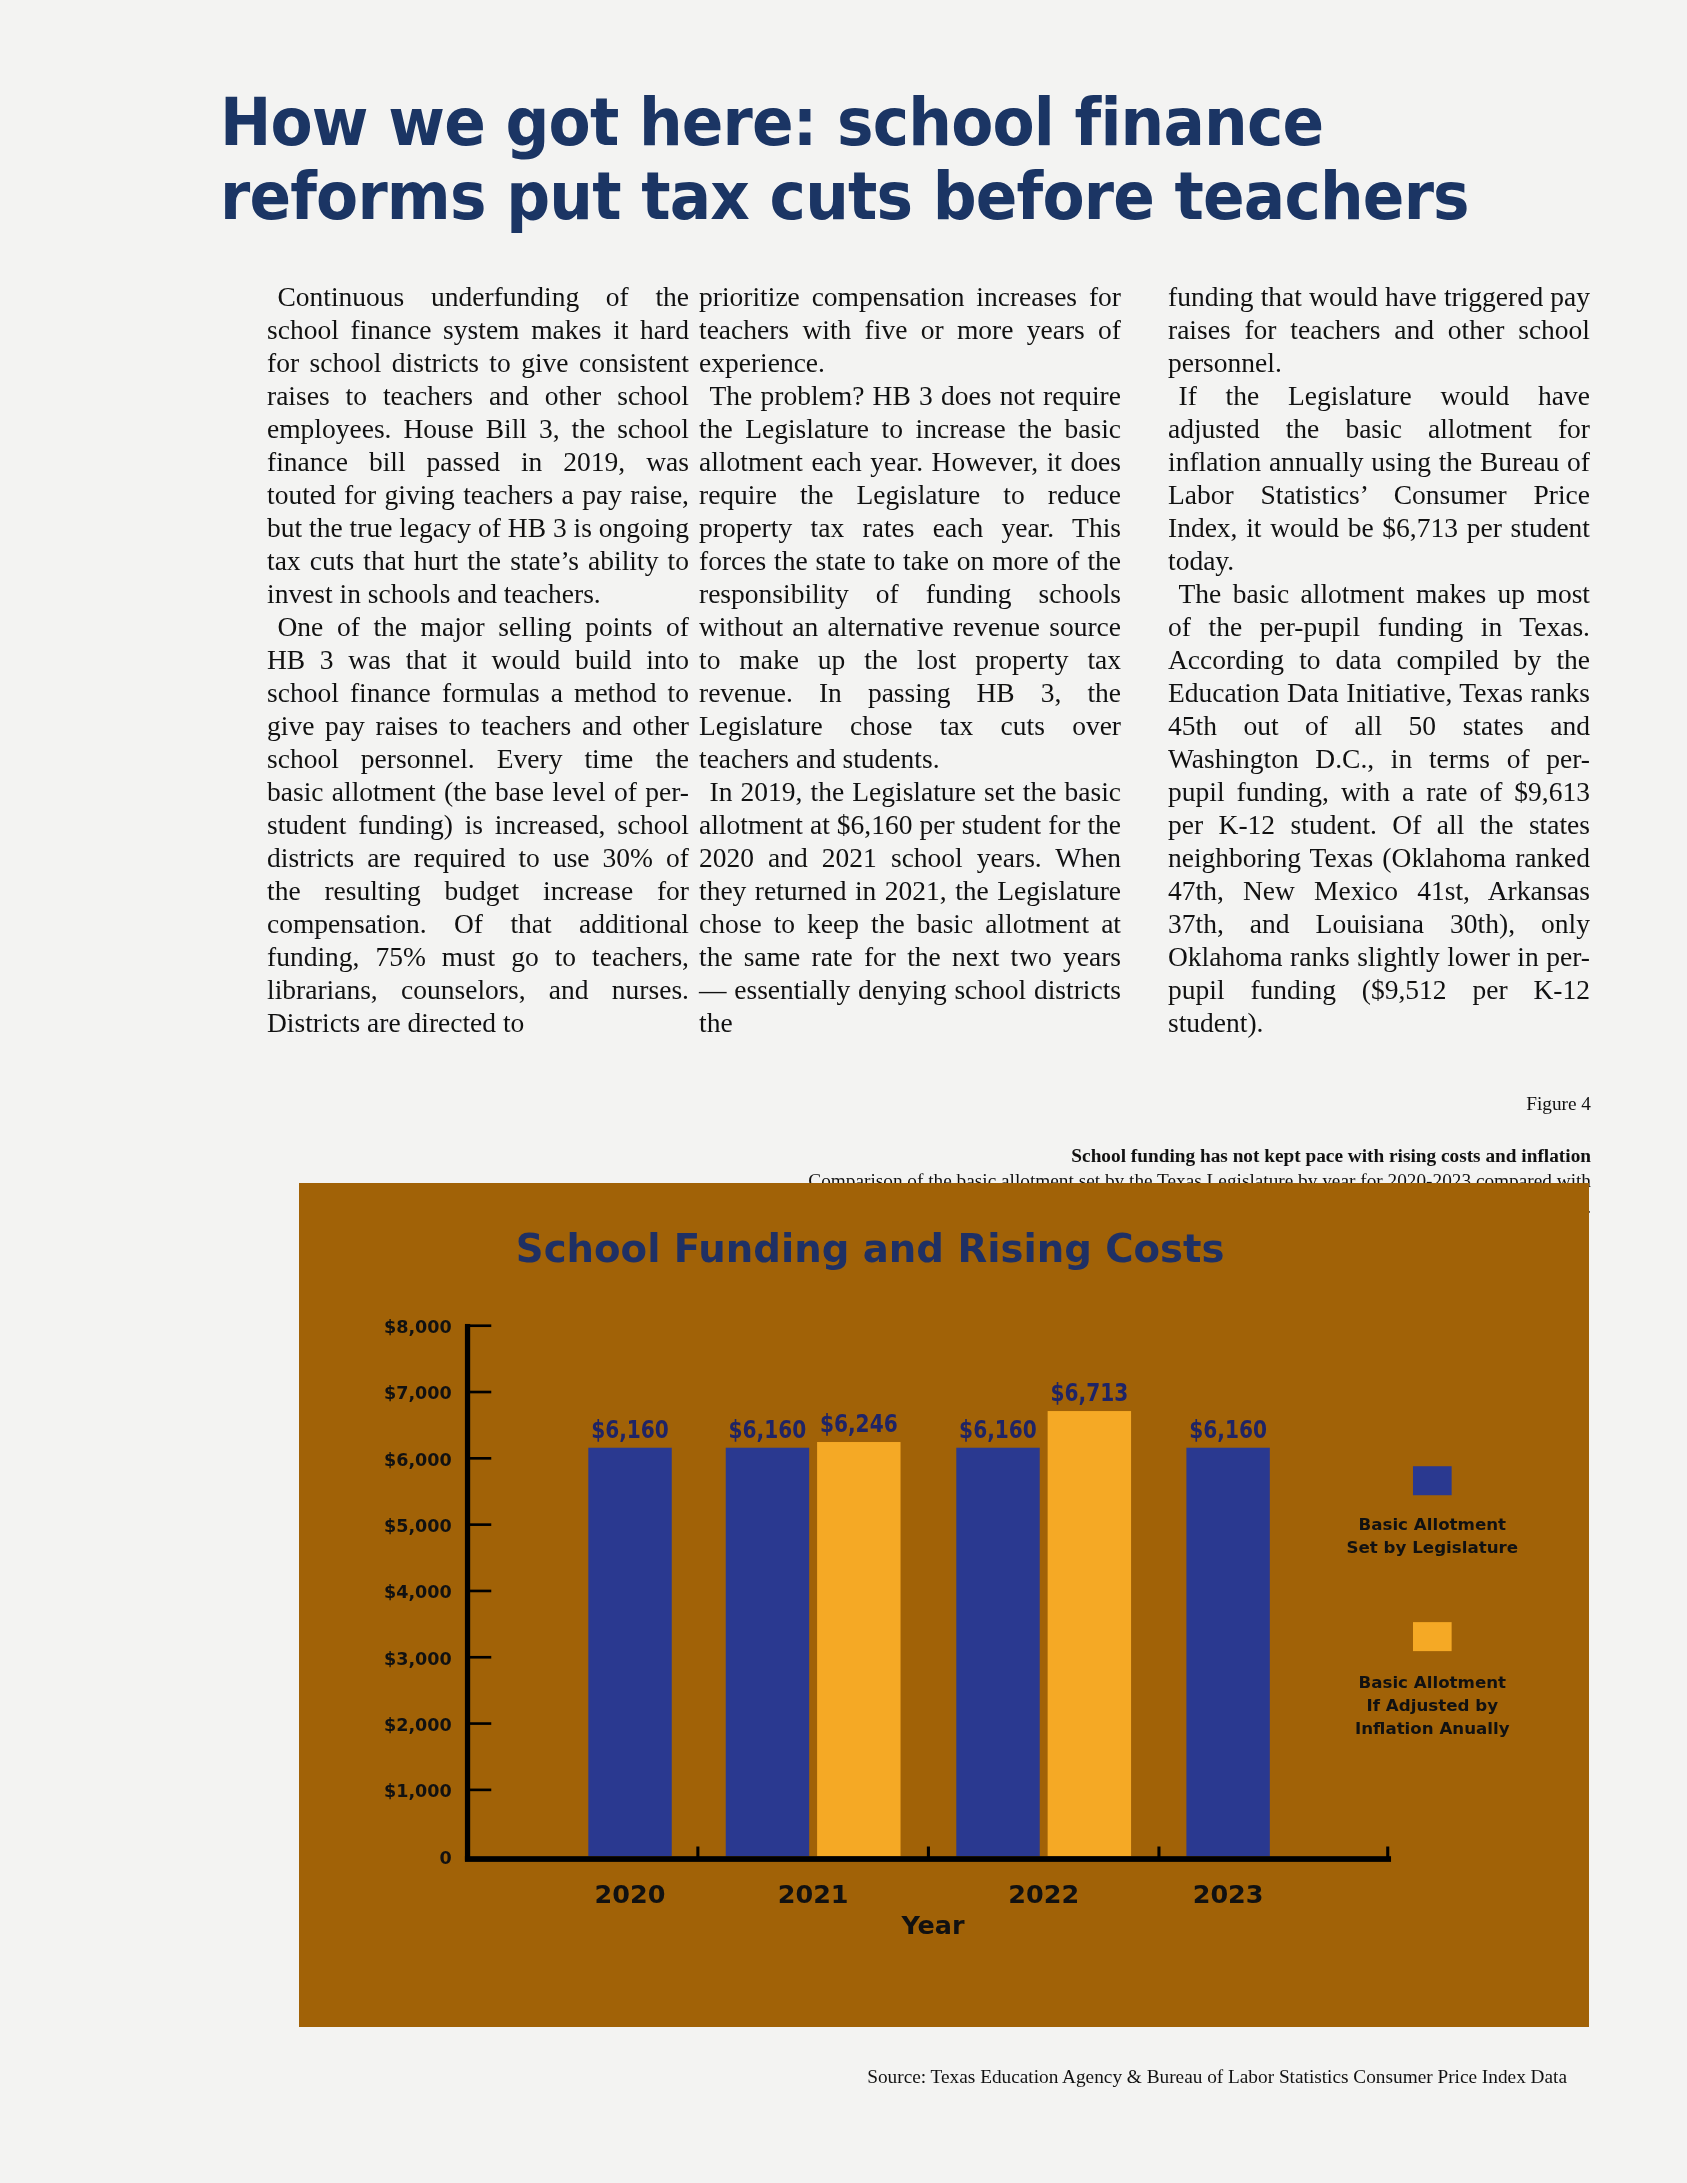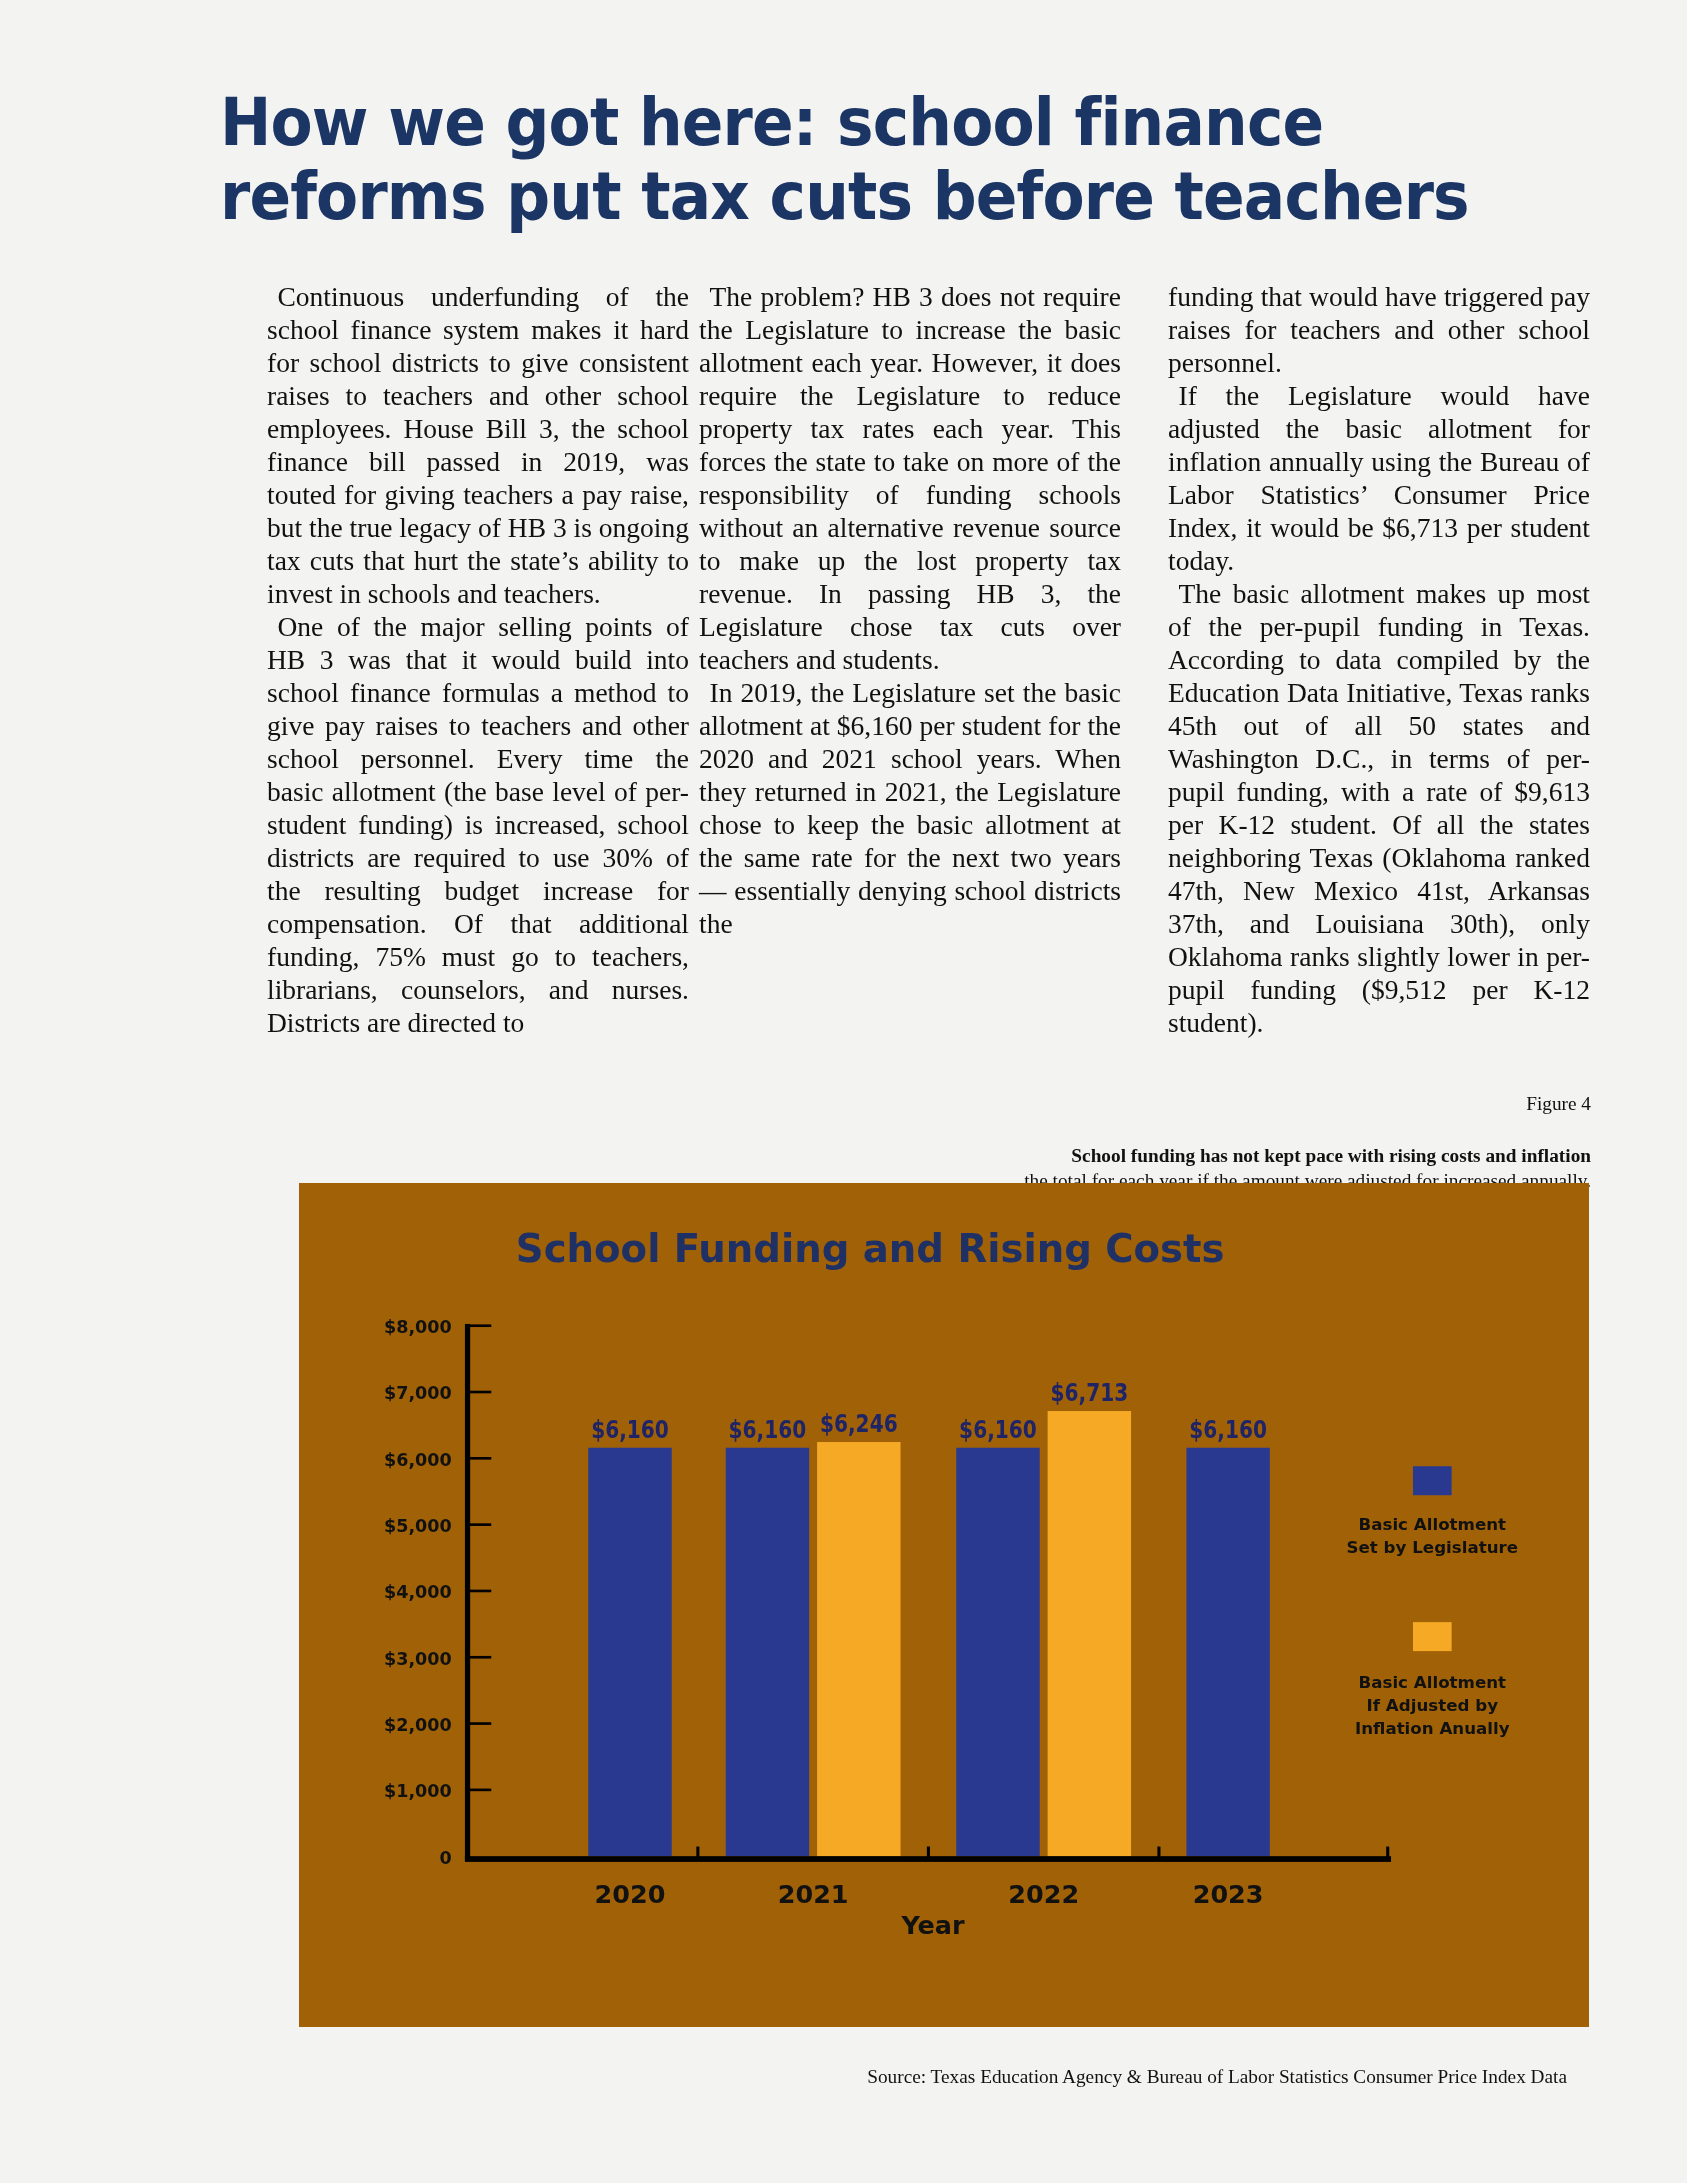"prioritize compensation increases for" p.cont { html: none -> <p>prioritize compensation increases for teachers with five or more years of experience.</p> }
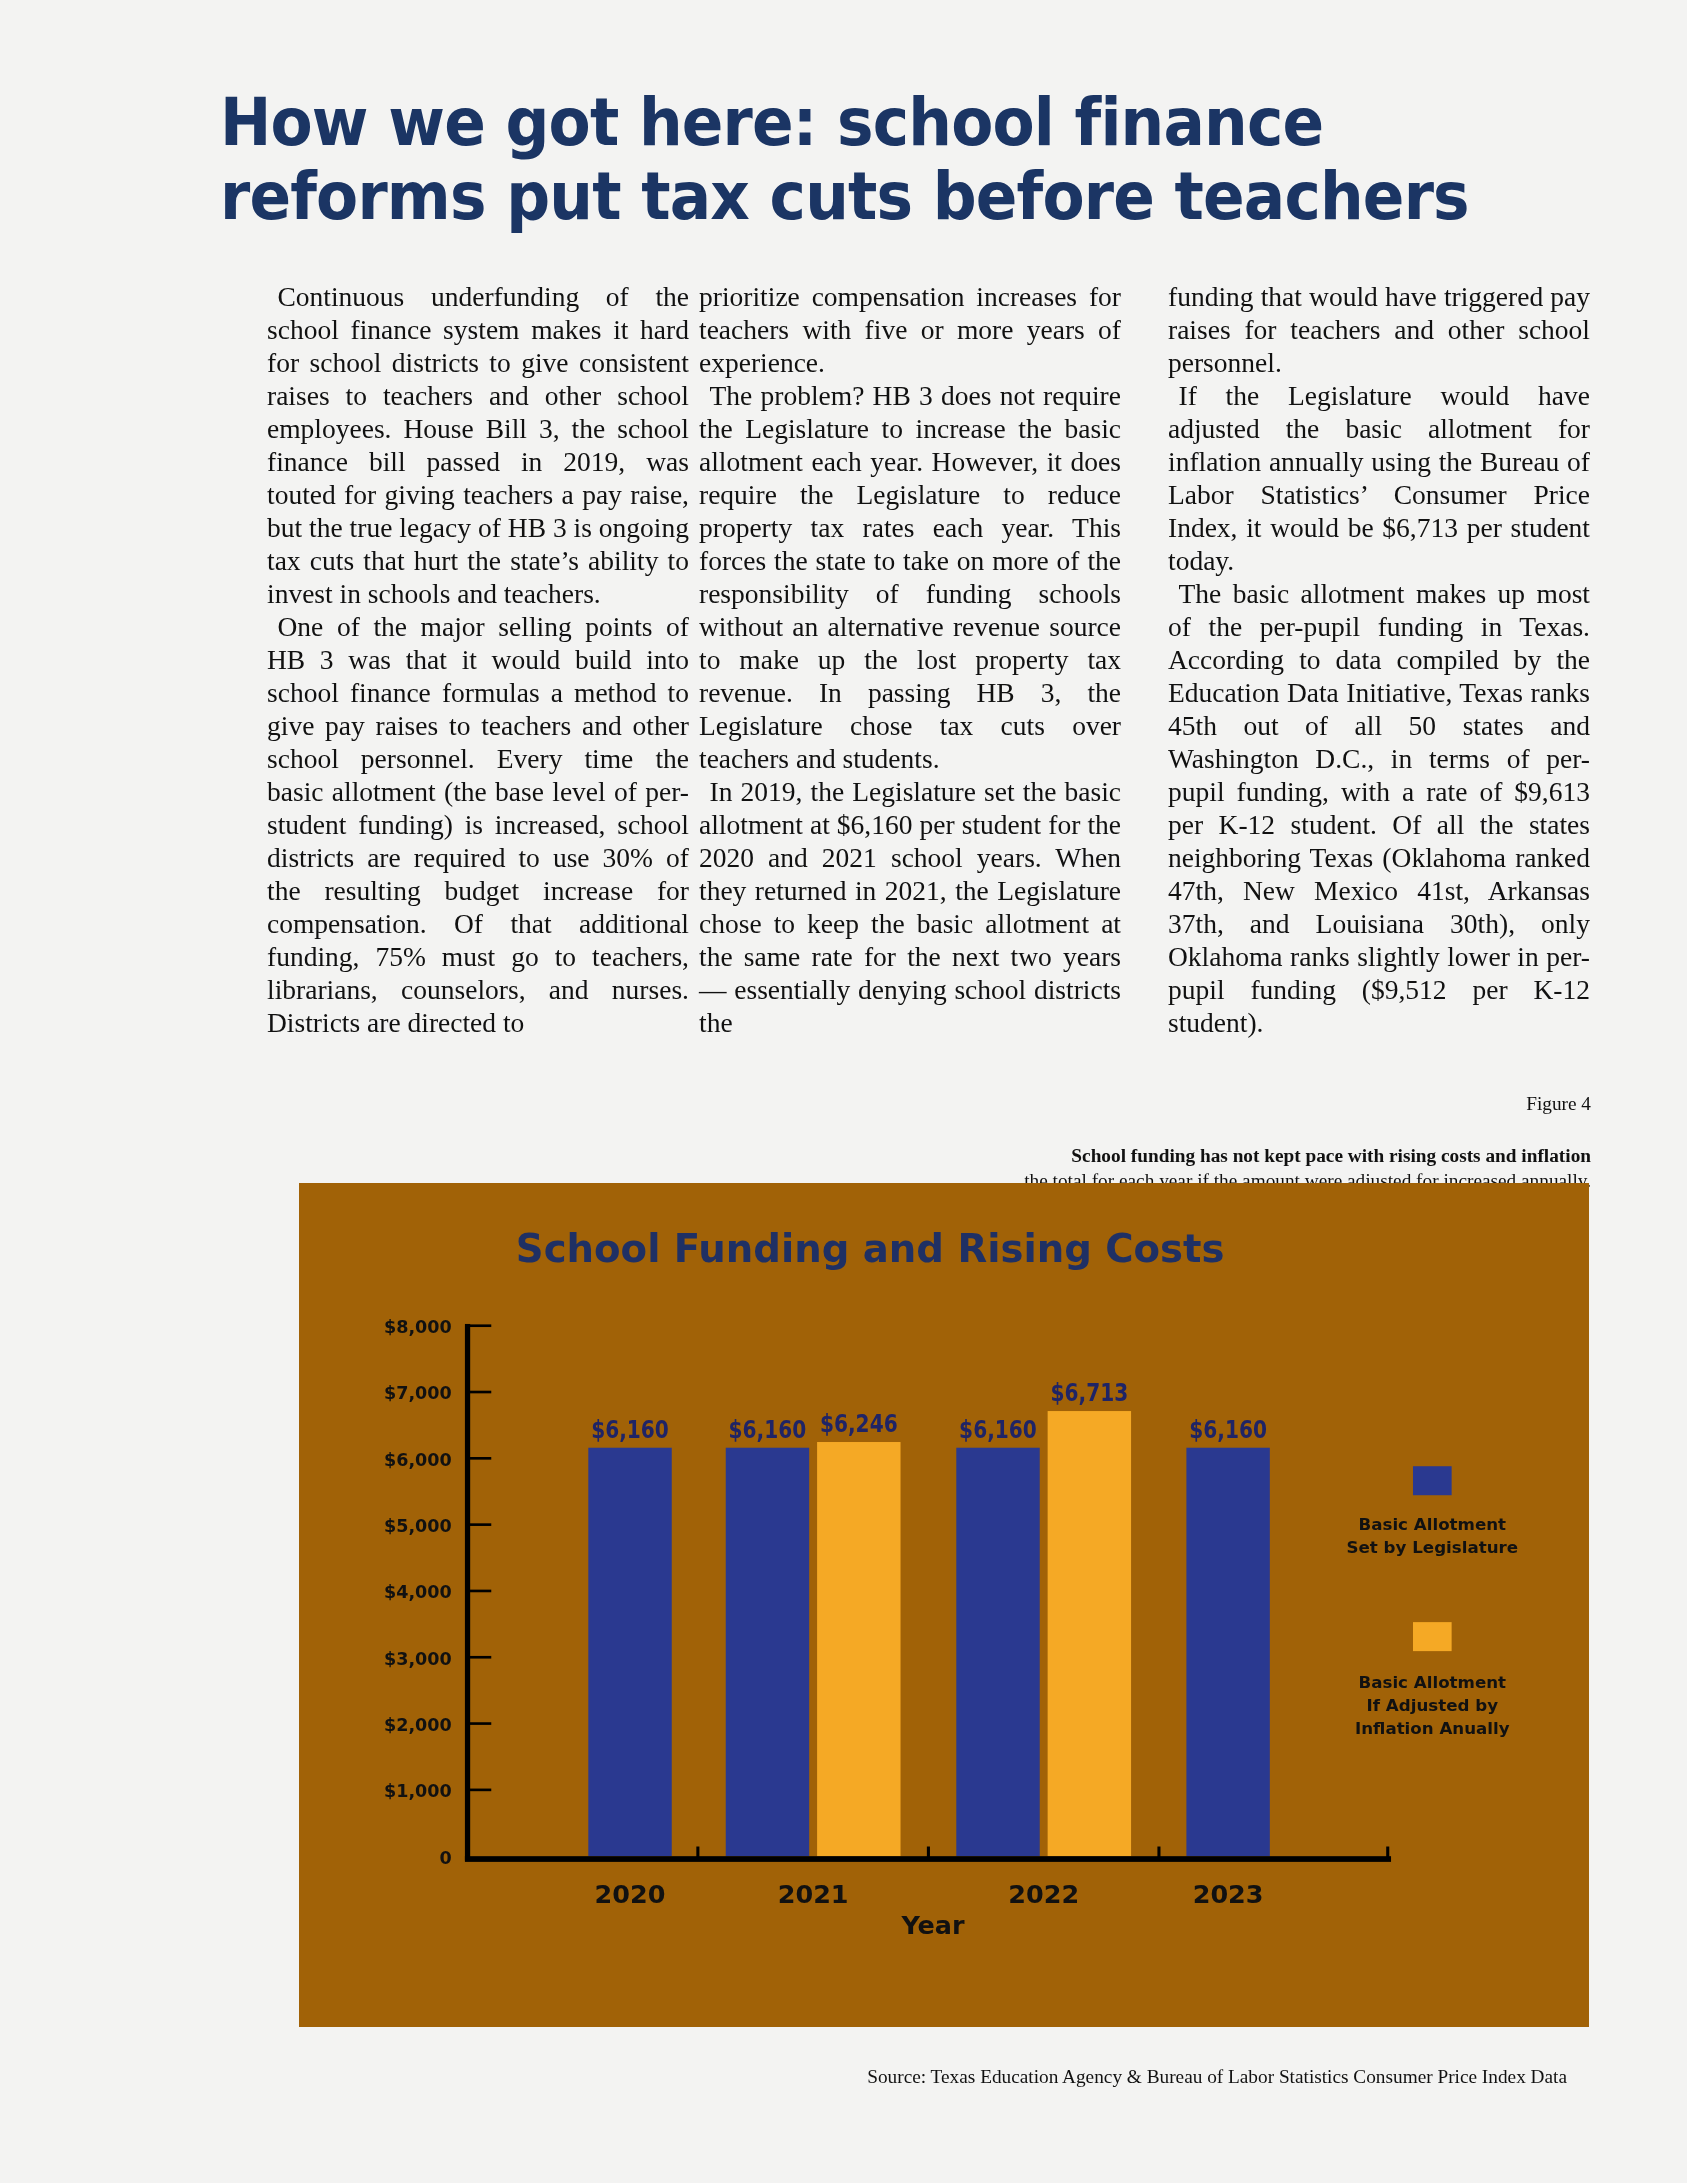"Comparison of the basic allotment" div.fig-desc { html: none -> <div>Comparison of the basic allotment set by the Texas Legislature by year for 2020-2023 compared with</div> }
